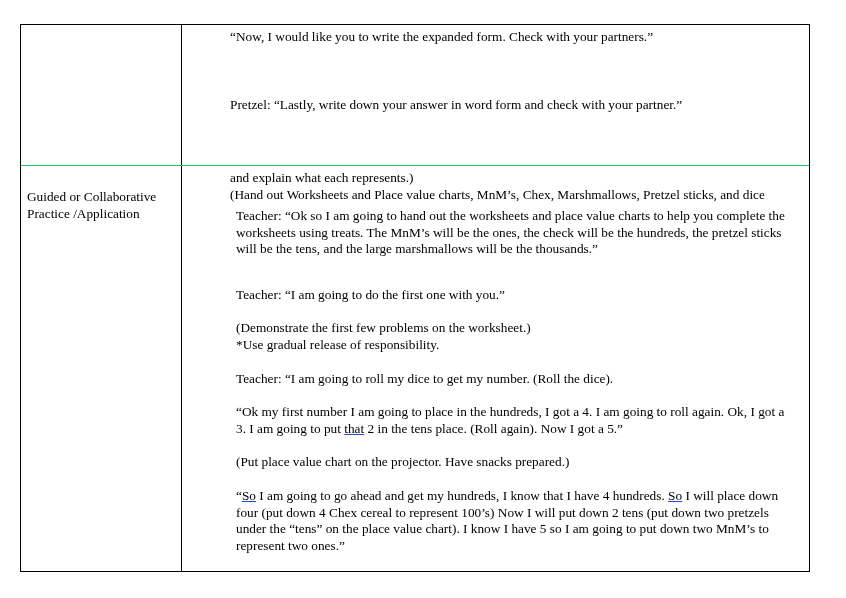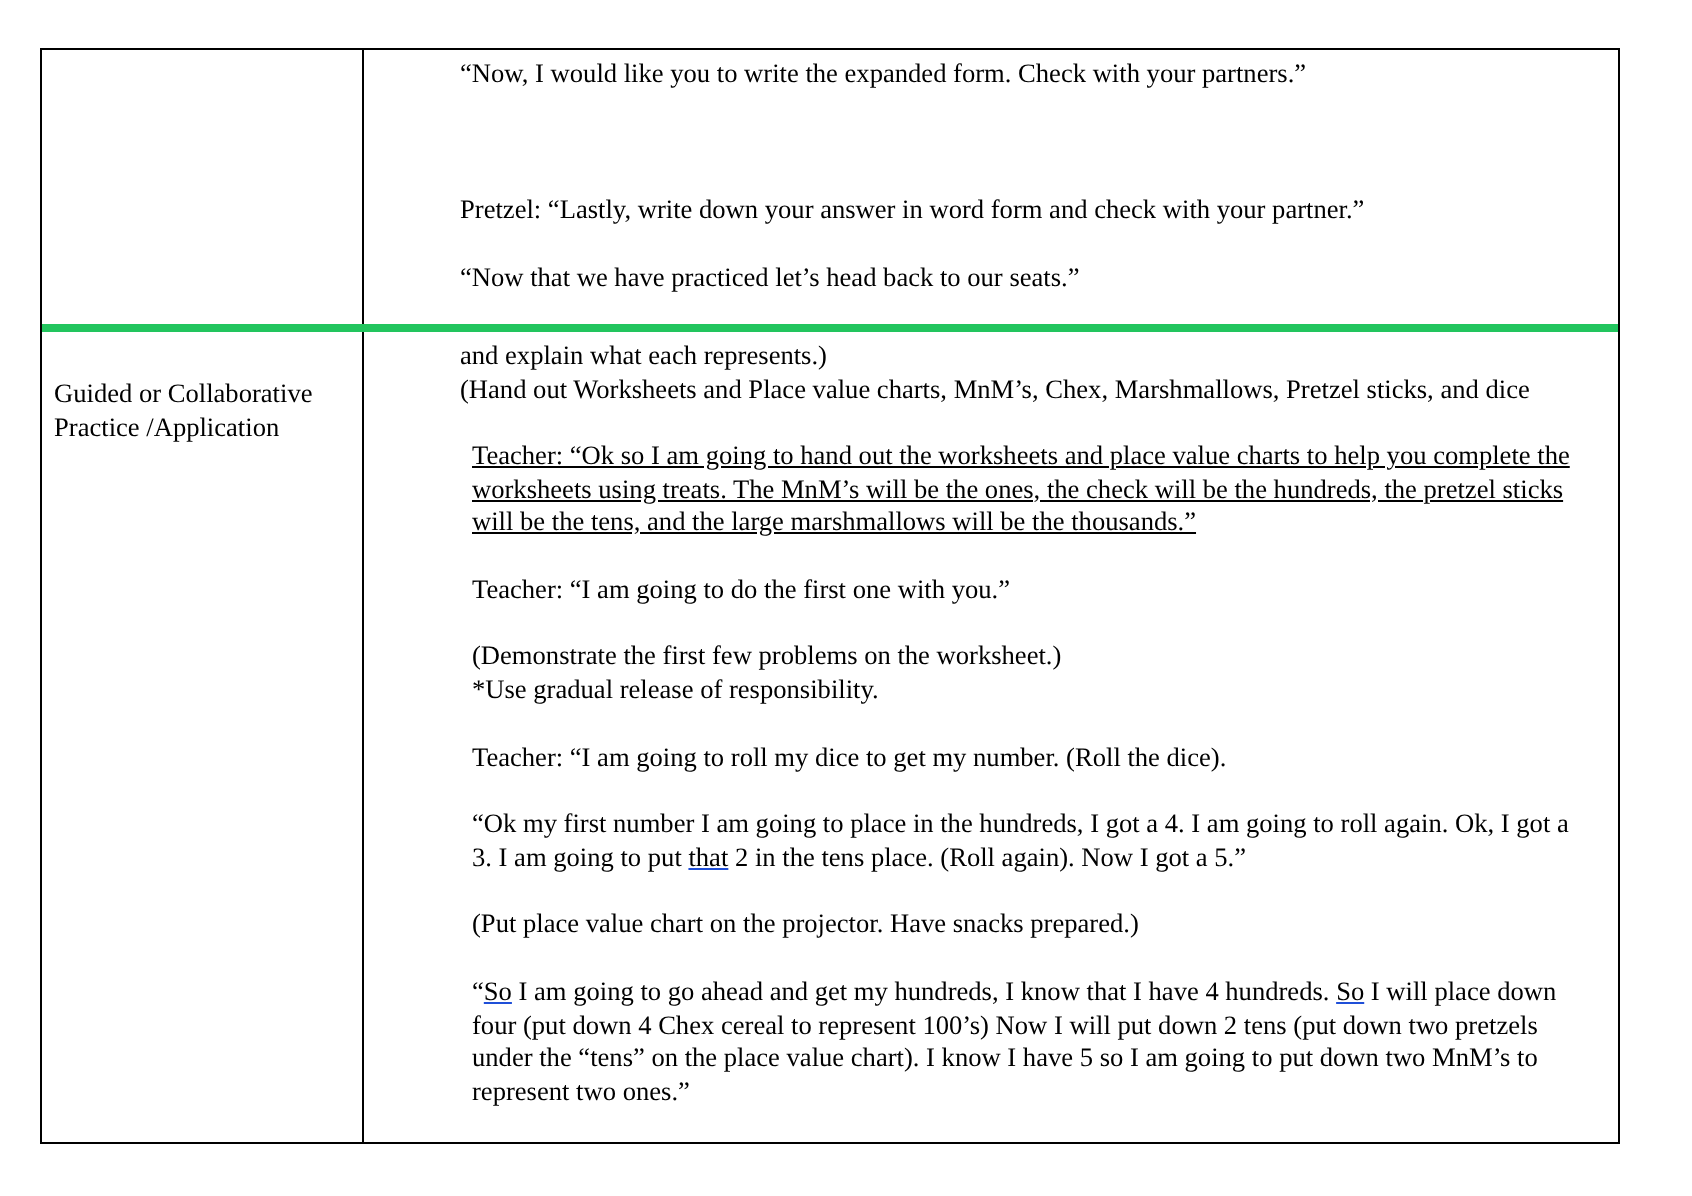"“Now, I would like you" .row1 { border-bottom: 4px solid #22c55e -> 1px solid #22c55e }
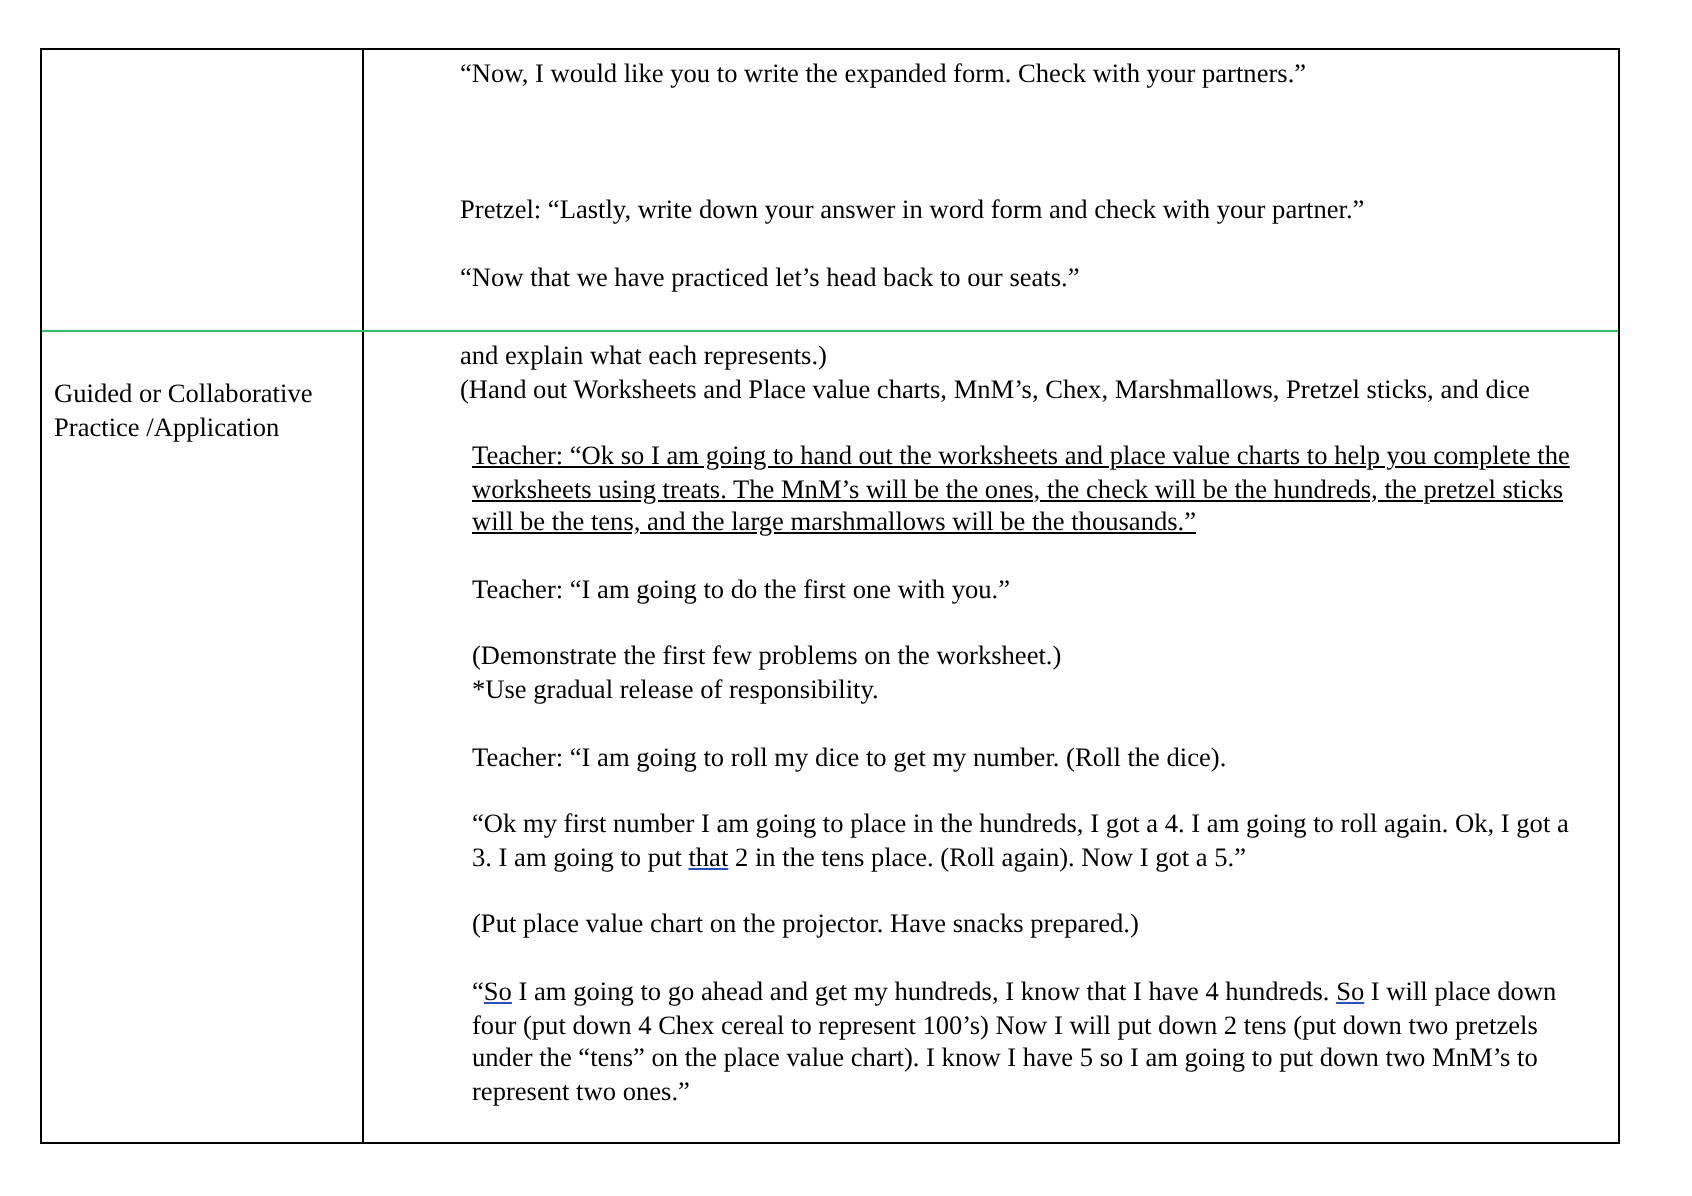"“Now that we have practiced" div.p { html: <div>“Now that we have practiced let’s head back to our seats.”</div> -> none }
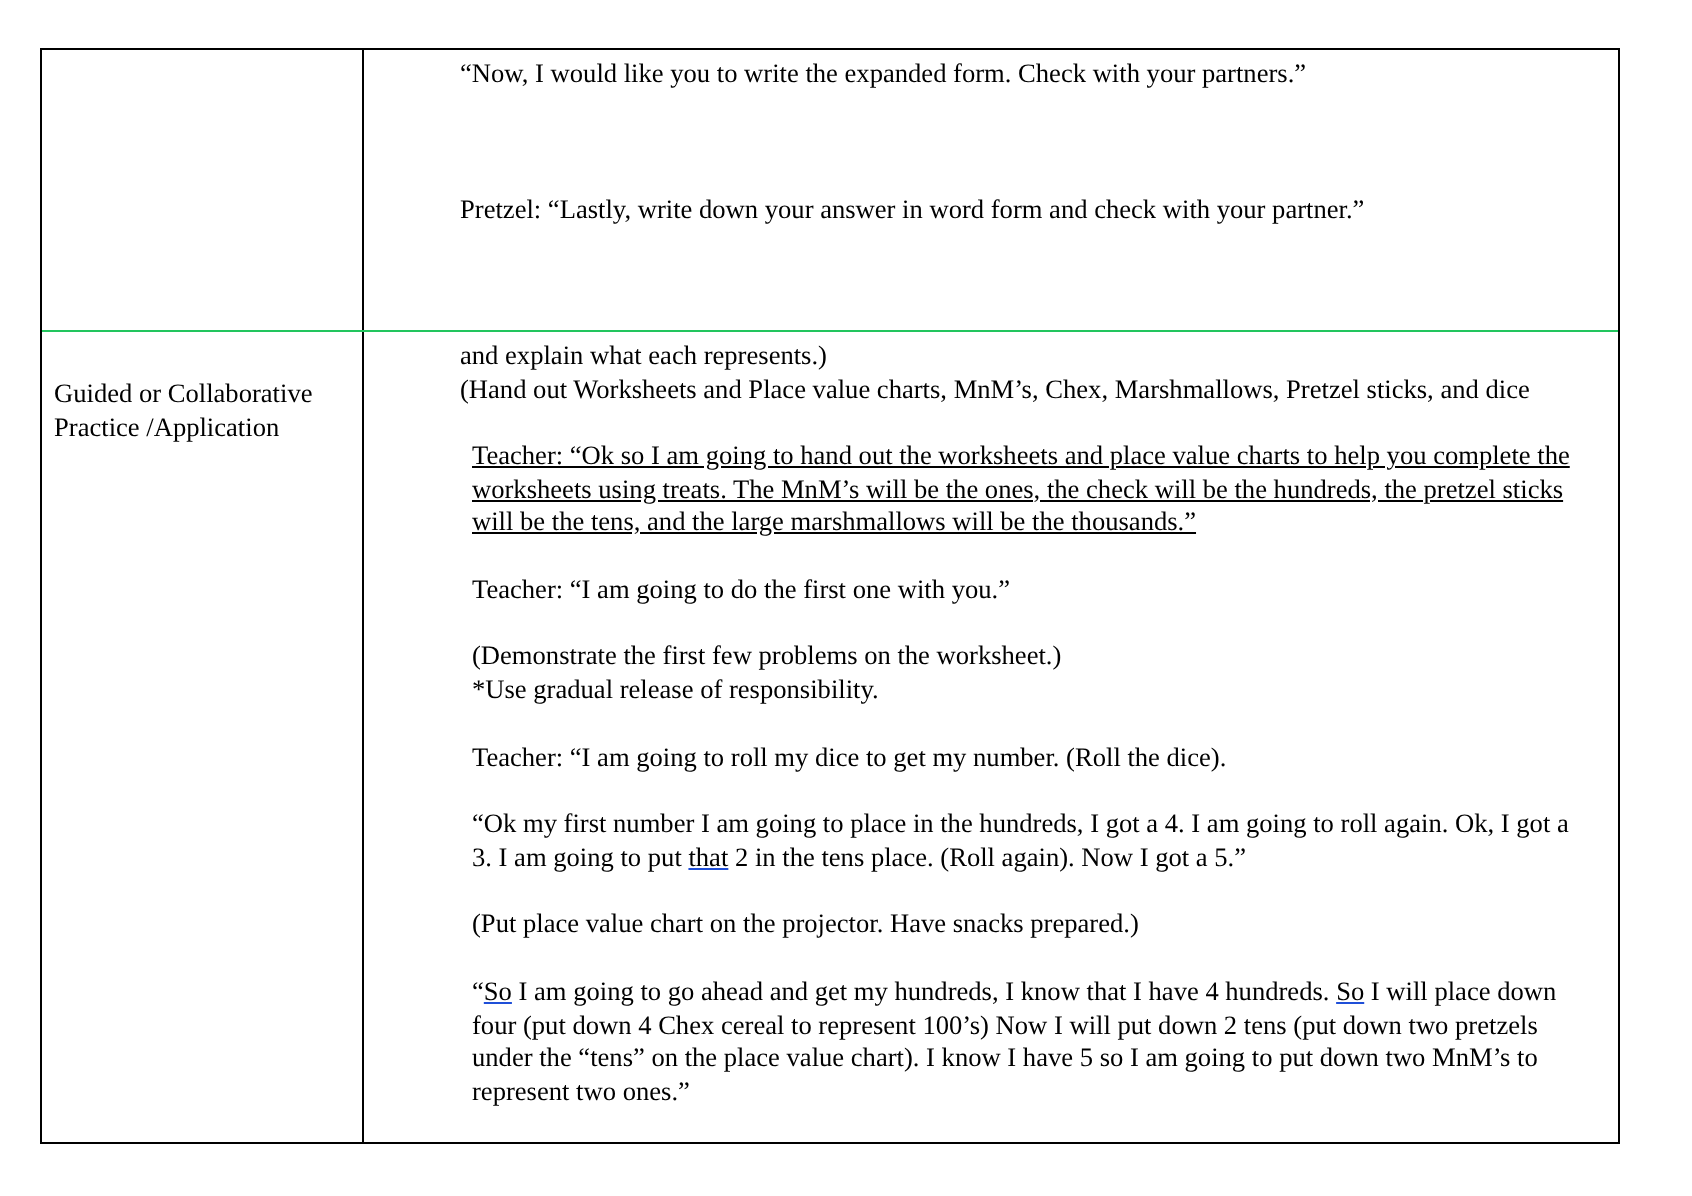"Teacher: “Ok so I am" div.p { text-decoration: underline -> none; top: 54px -> 42px }
